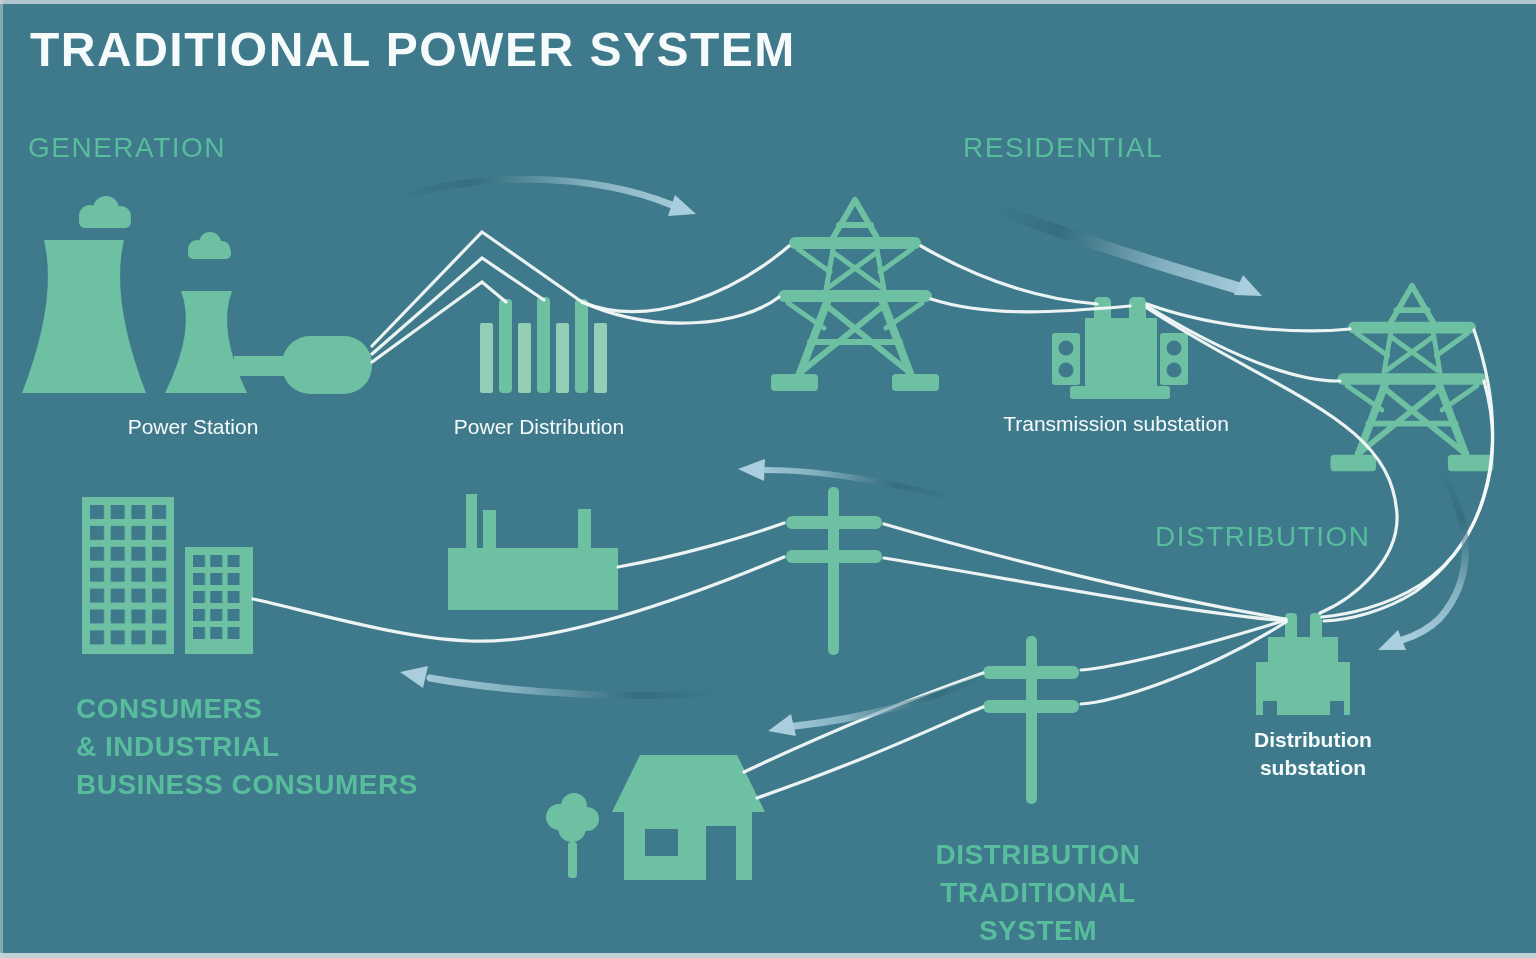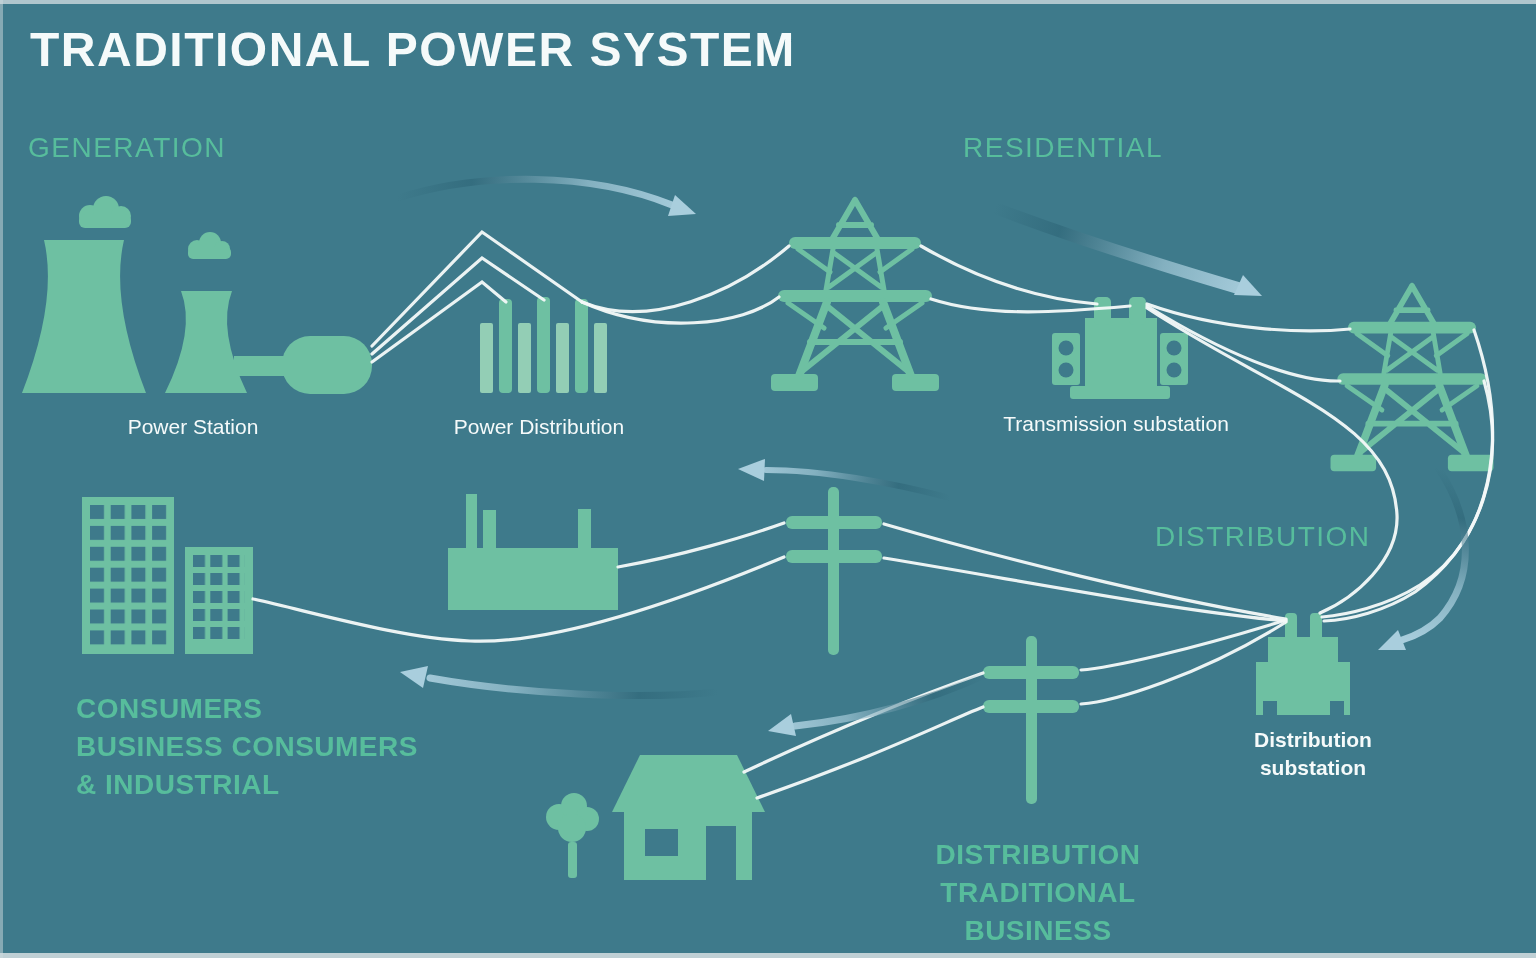"BUSINESS CONSUMERS" div { order: before "& INDUSTRIAL" -> after "& INDUSTRIAL" }
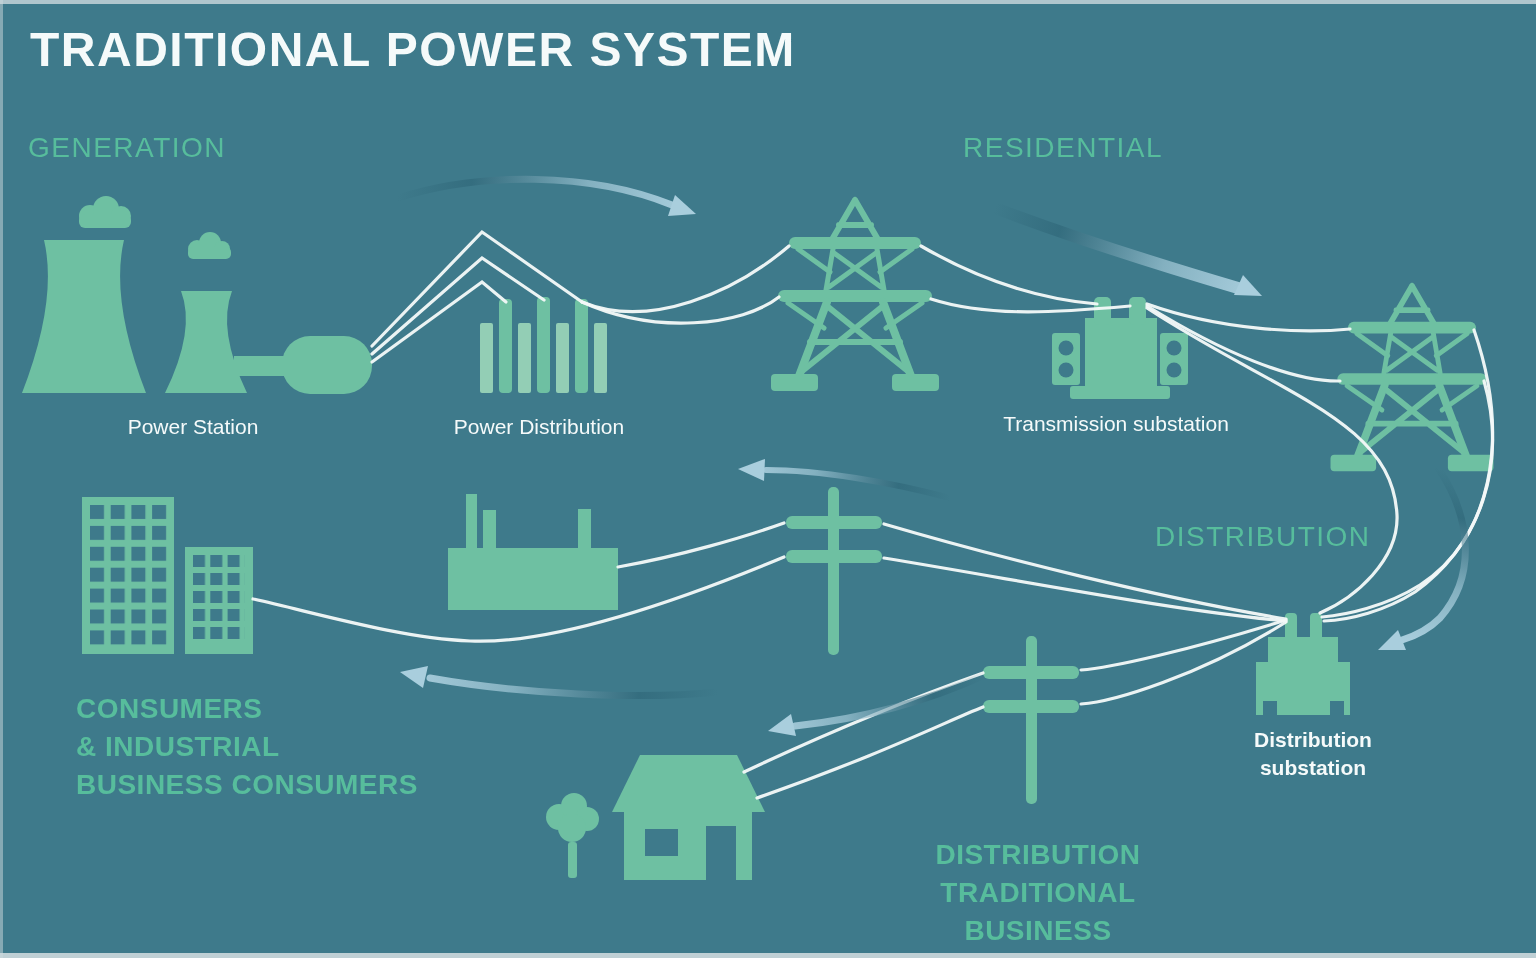"BUSINESS" div { text: BUSINESS -> SYSTEM }
